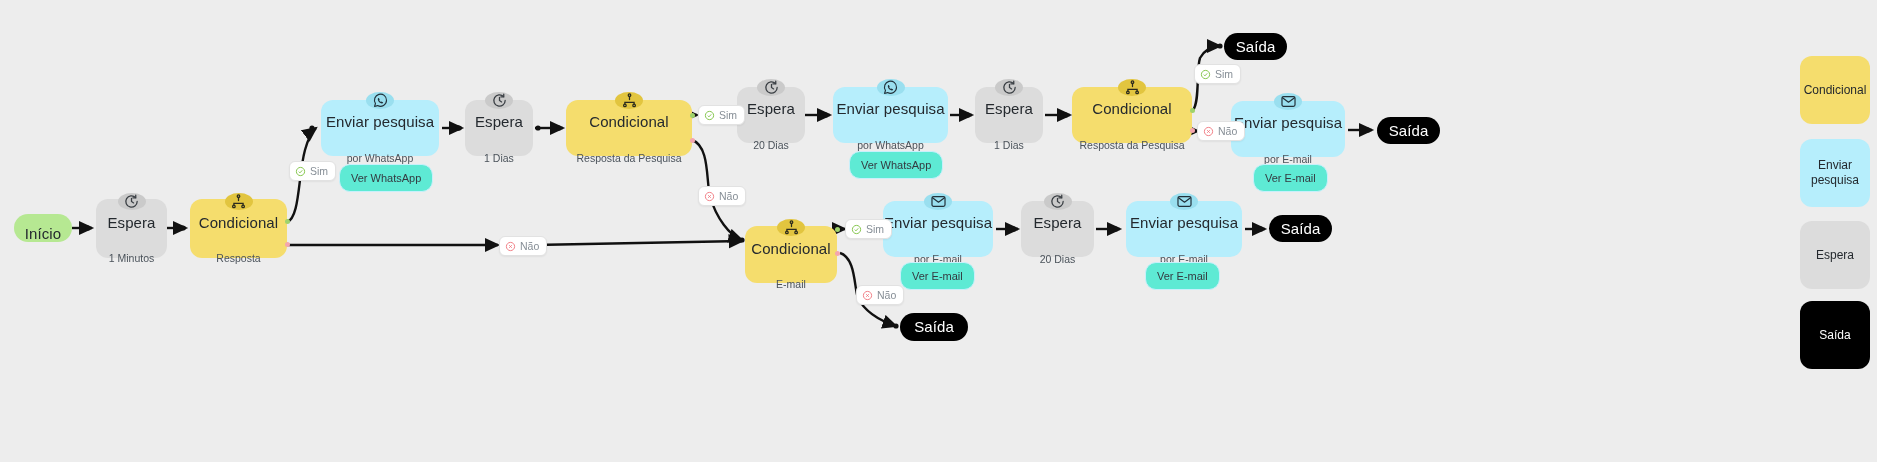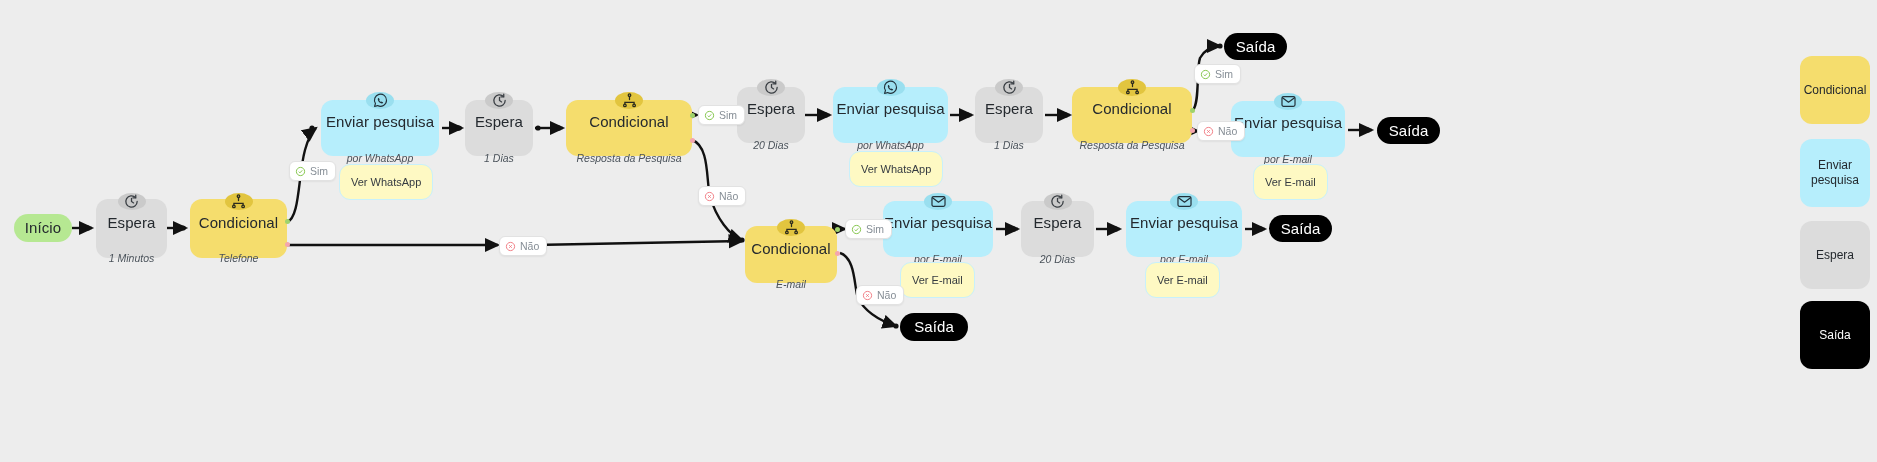"20 Dias" .node .n-sub { font-style: italic -> none }
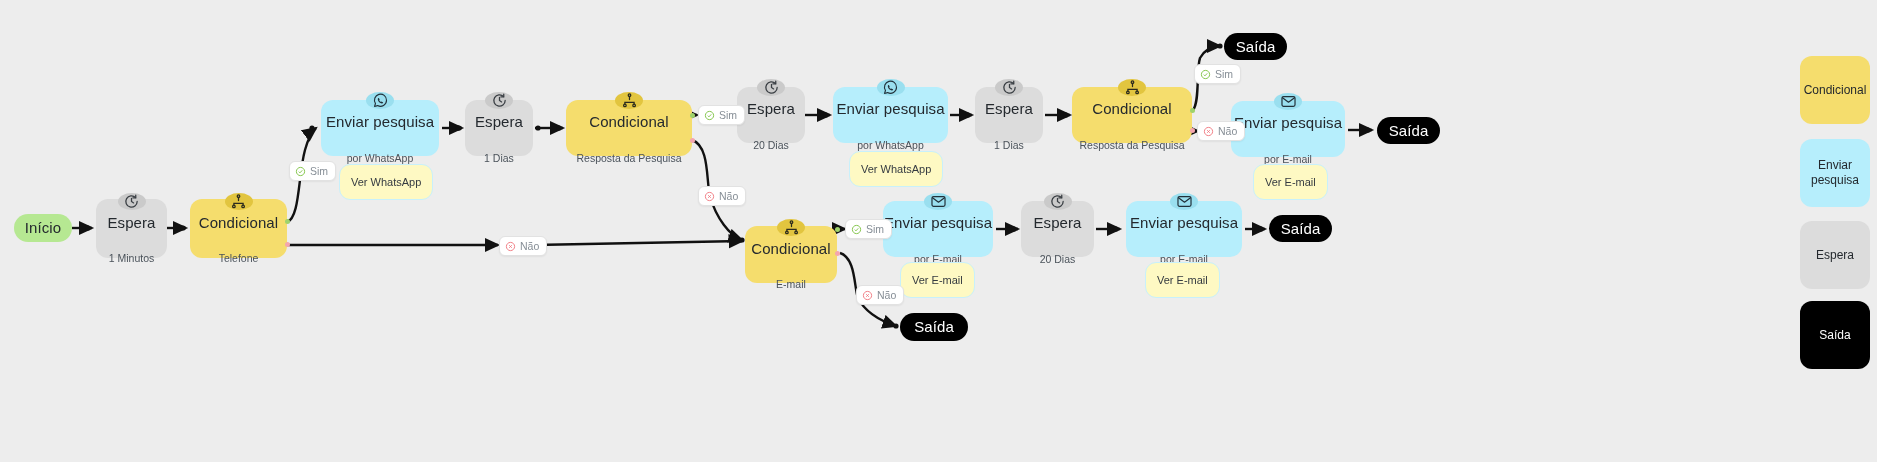"Ver WhatsApp" .ver-btn { background: #fef9c3 -> #5eead4; height: 36px -> 28px }
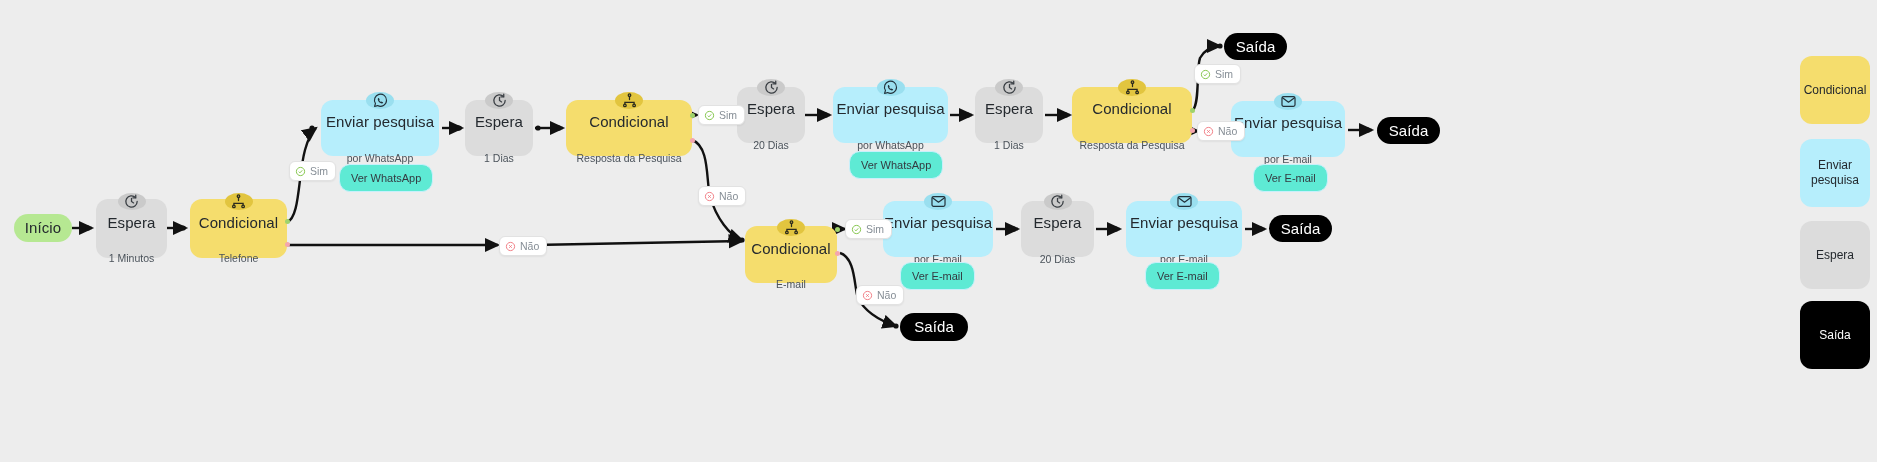"Início" div.node { justify-content: none -> flex-end }
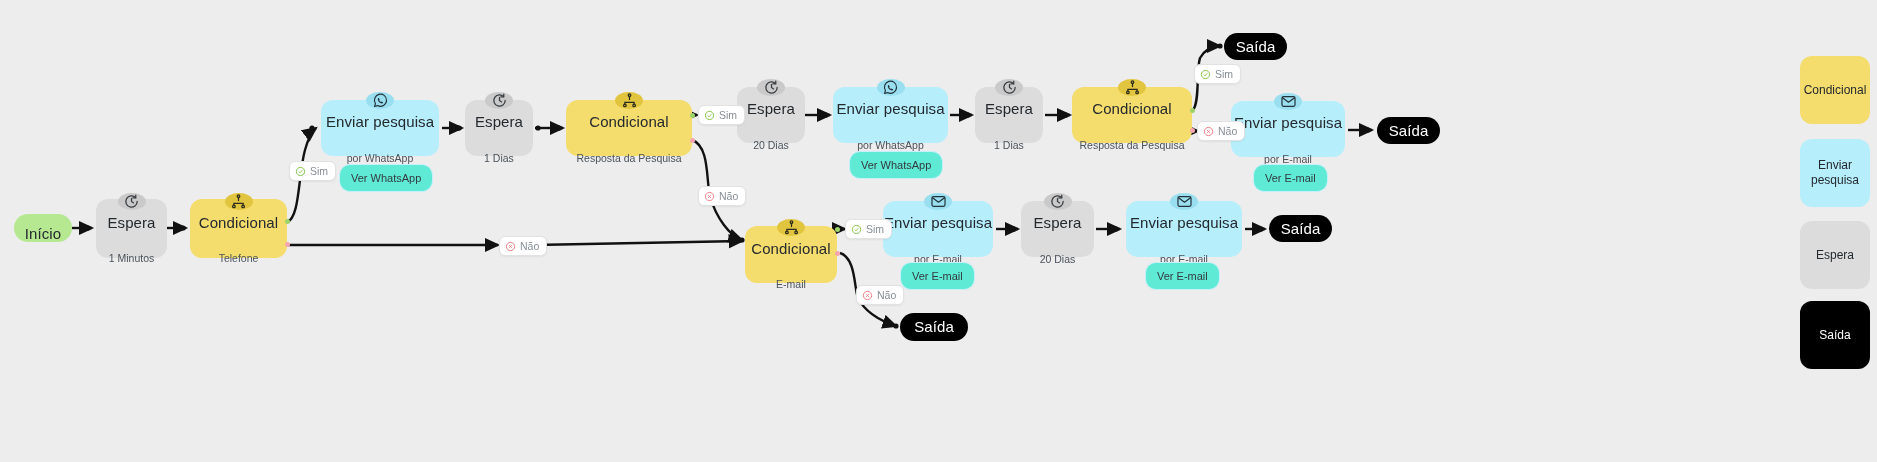"Telefone" div.n-sub { text: Telefone -> Resposta }
